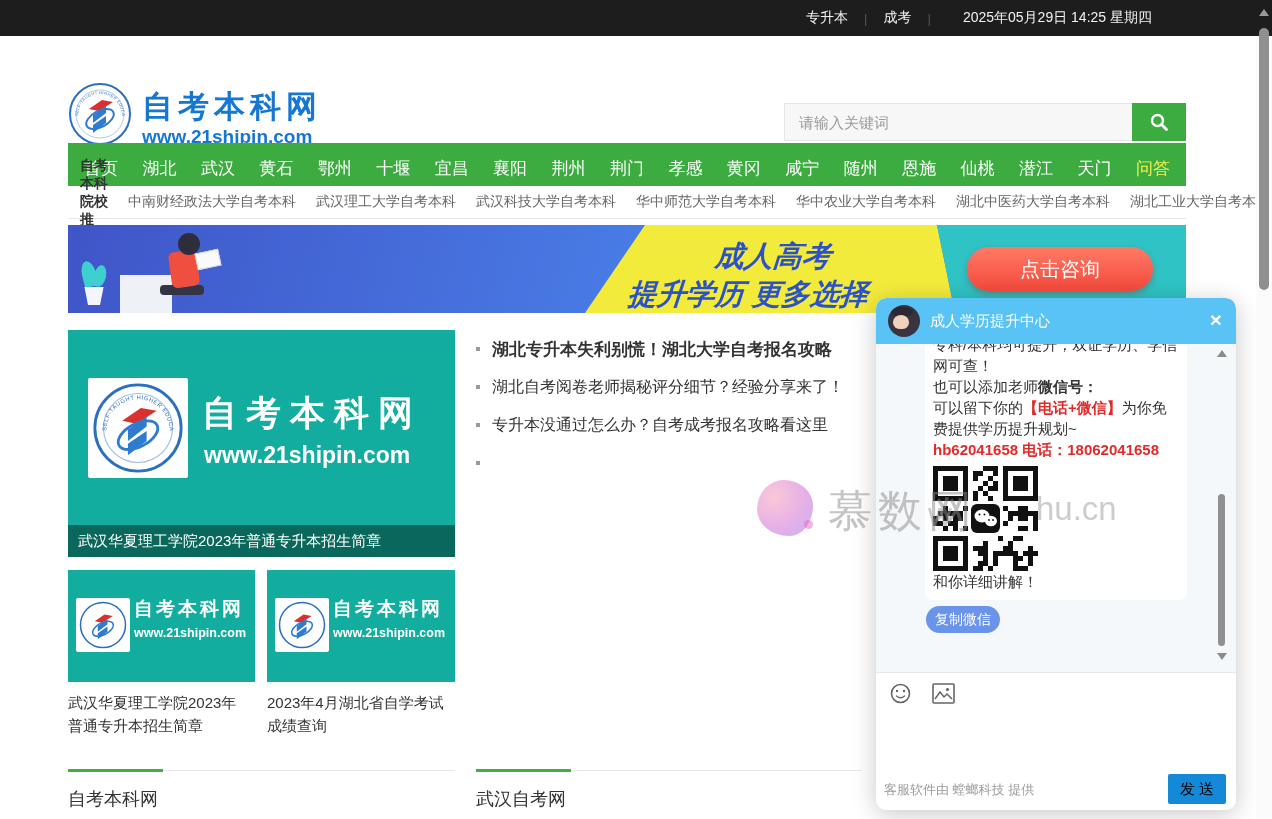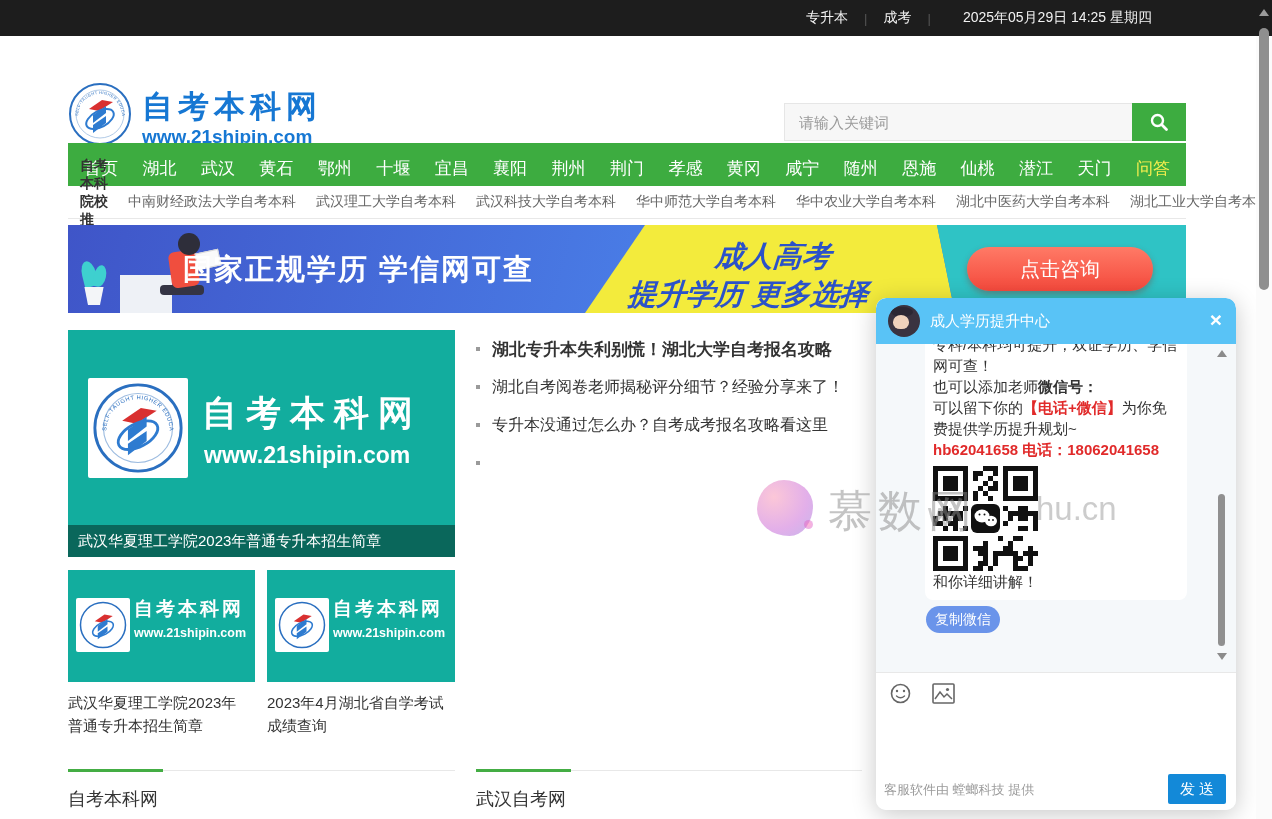"国家正规学历 学信网可查" div.btitle { html: <div>国家正规学历 学信网可查</div> -> none }
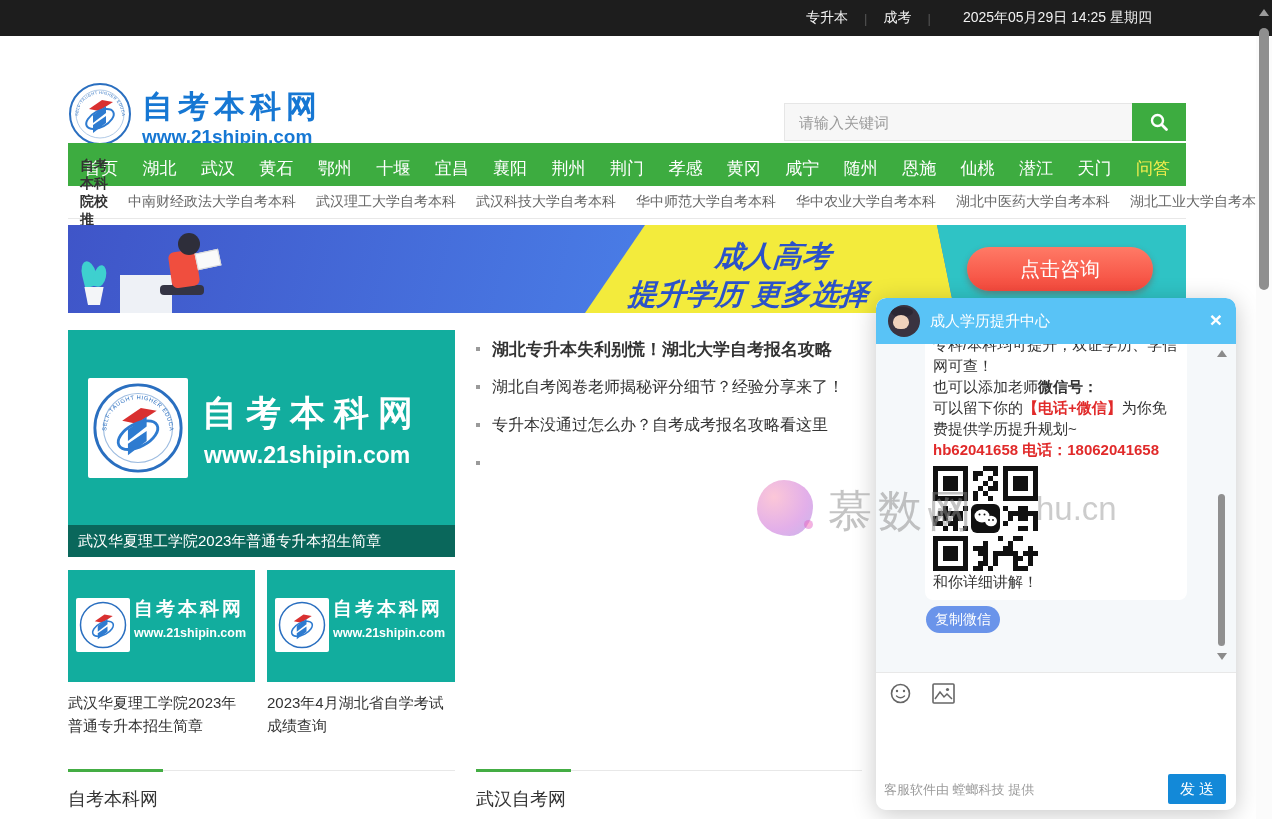"发 送" .send-btn { color: #ffffff -> #000000 }
